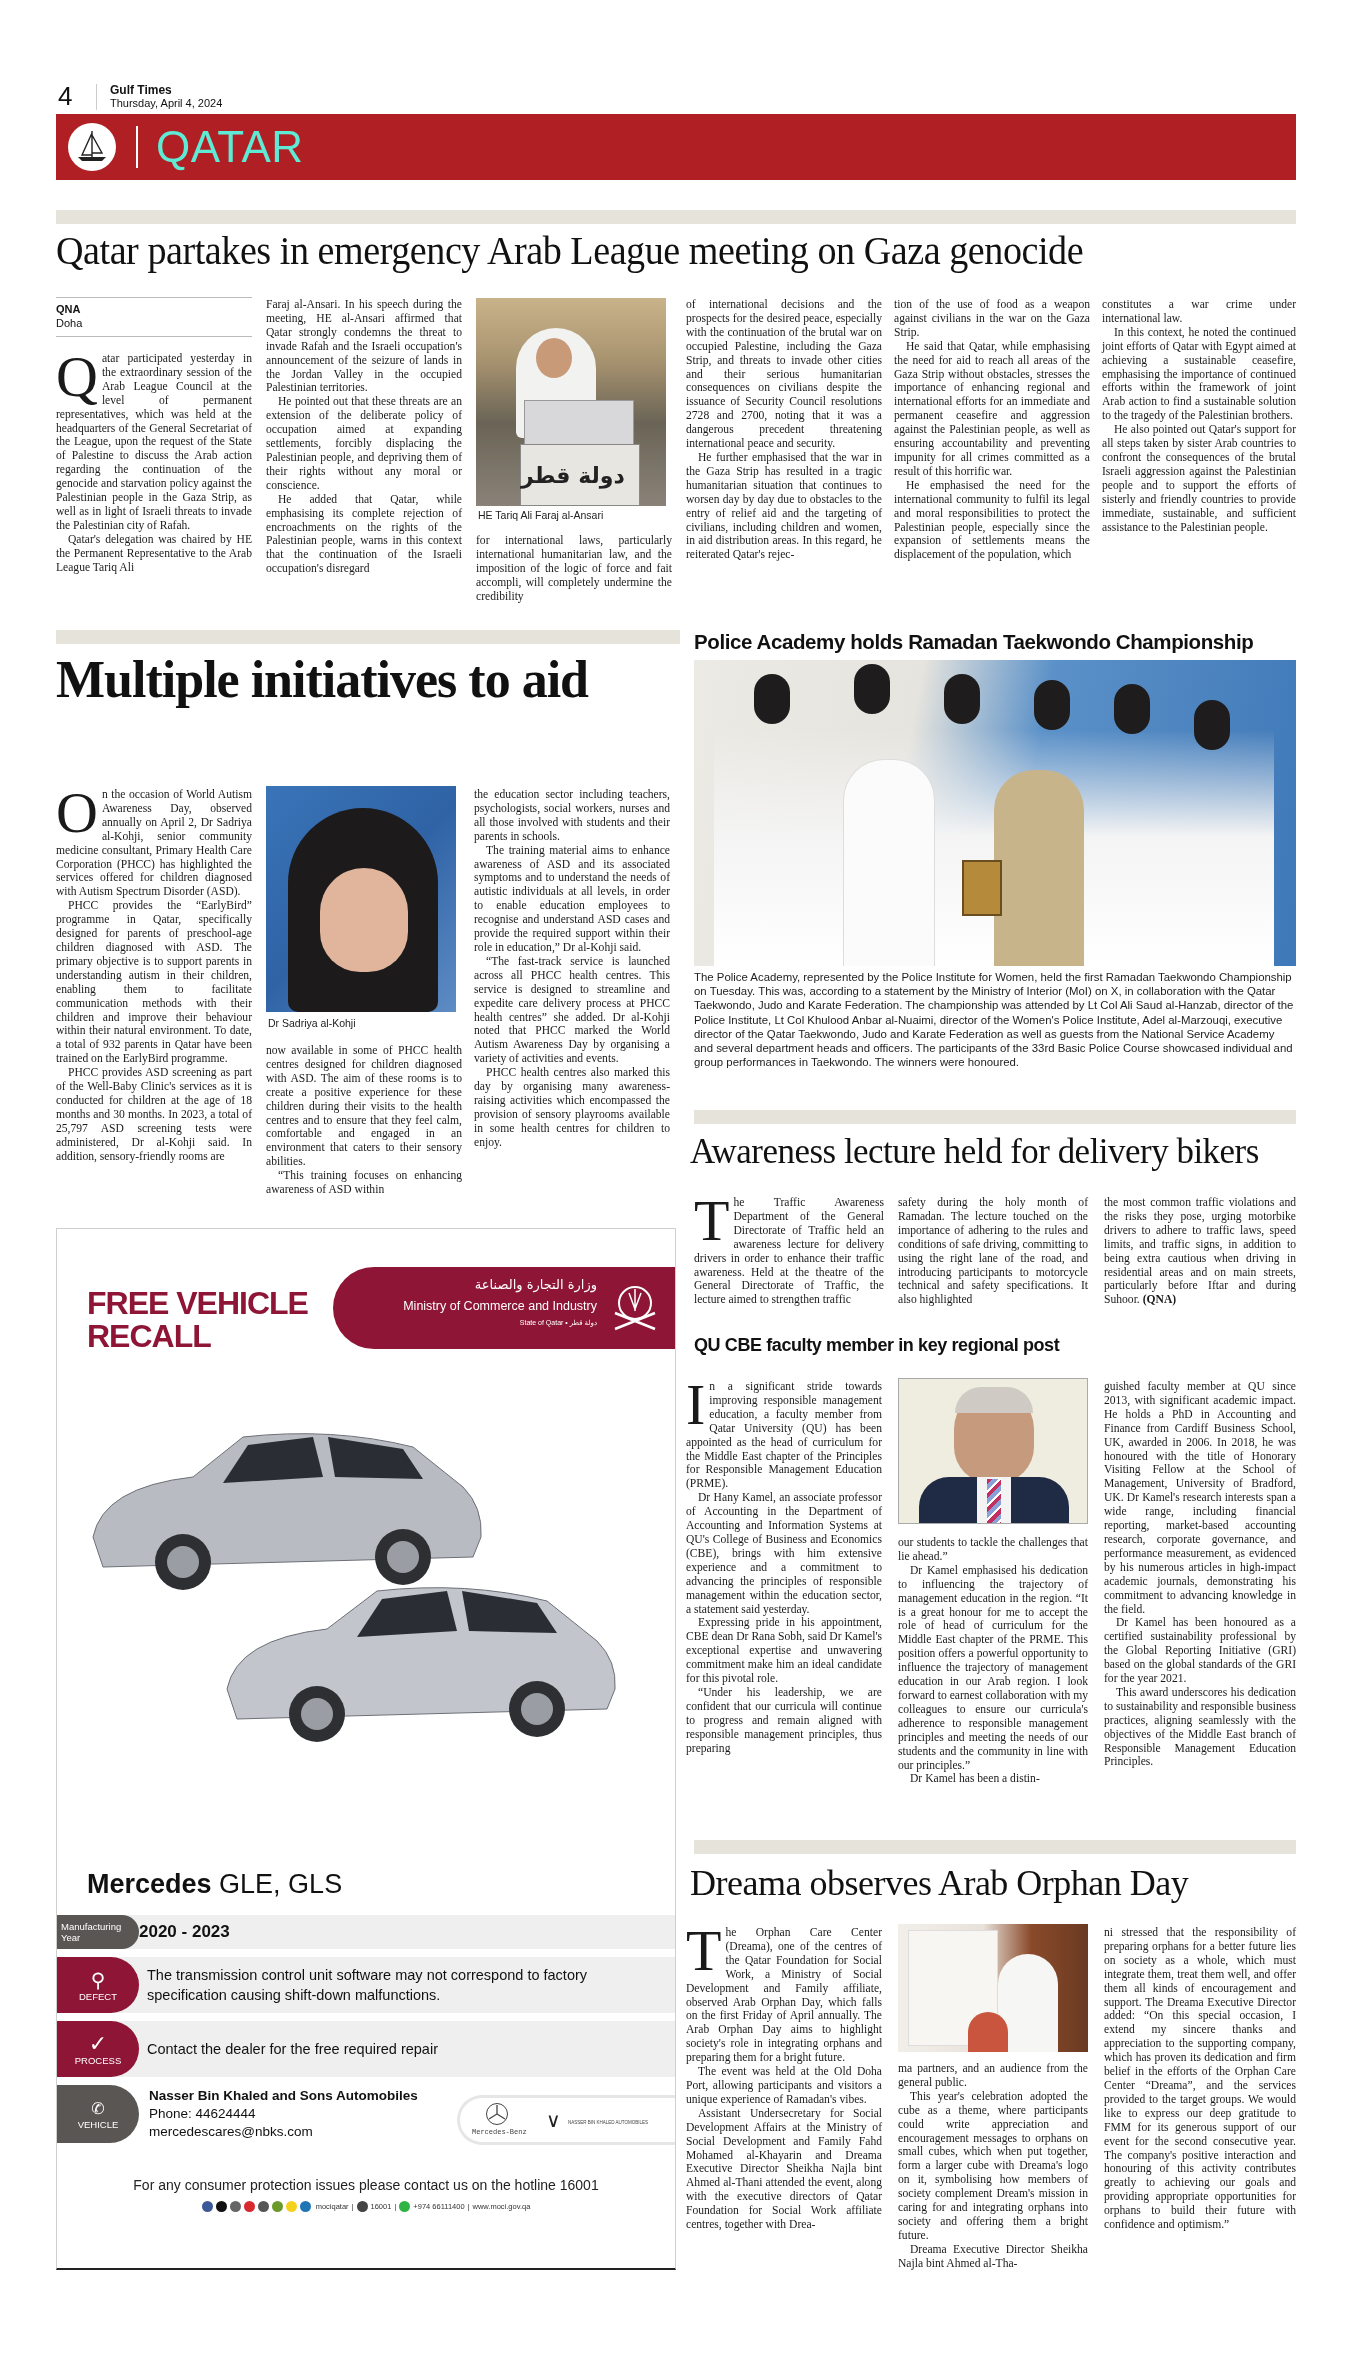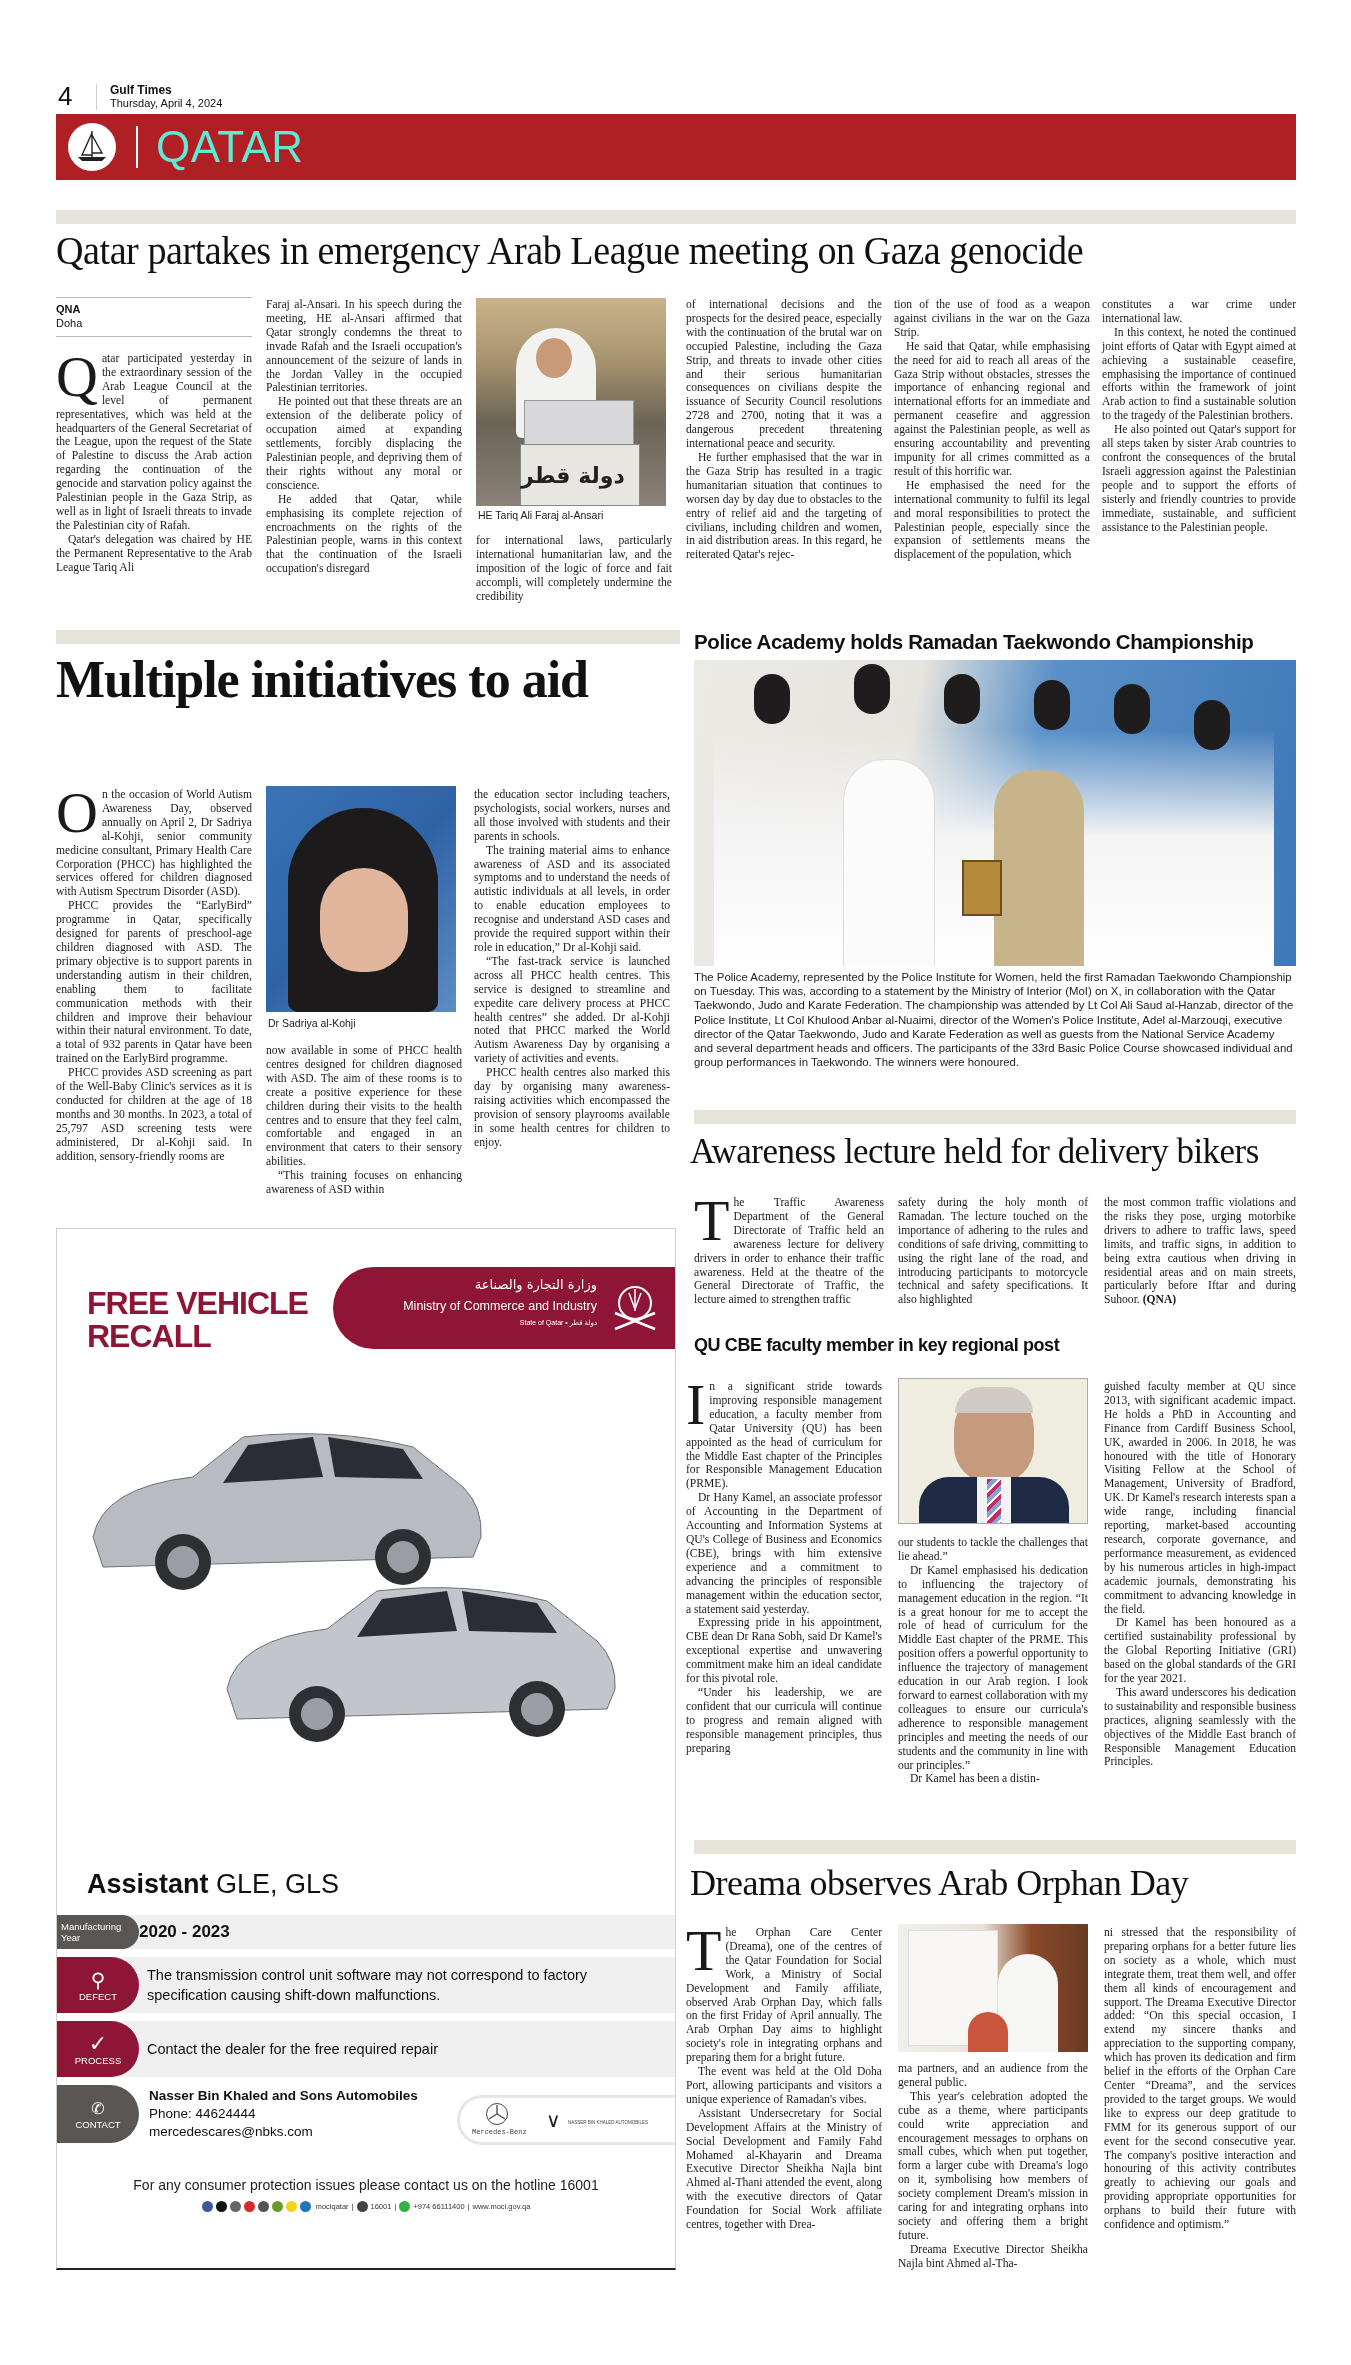"Assistant" b { text: Assistant -> Mercedes }
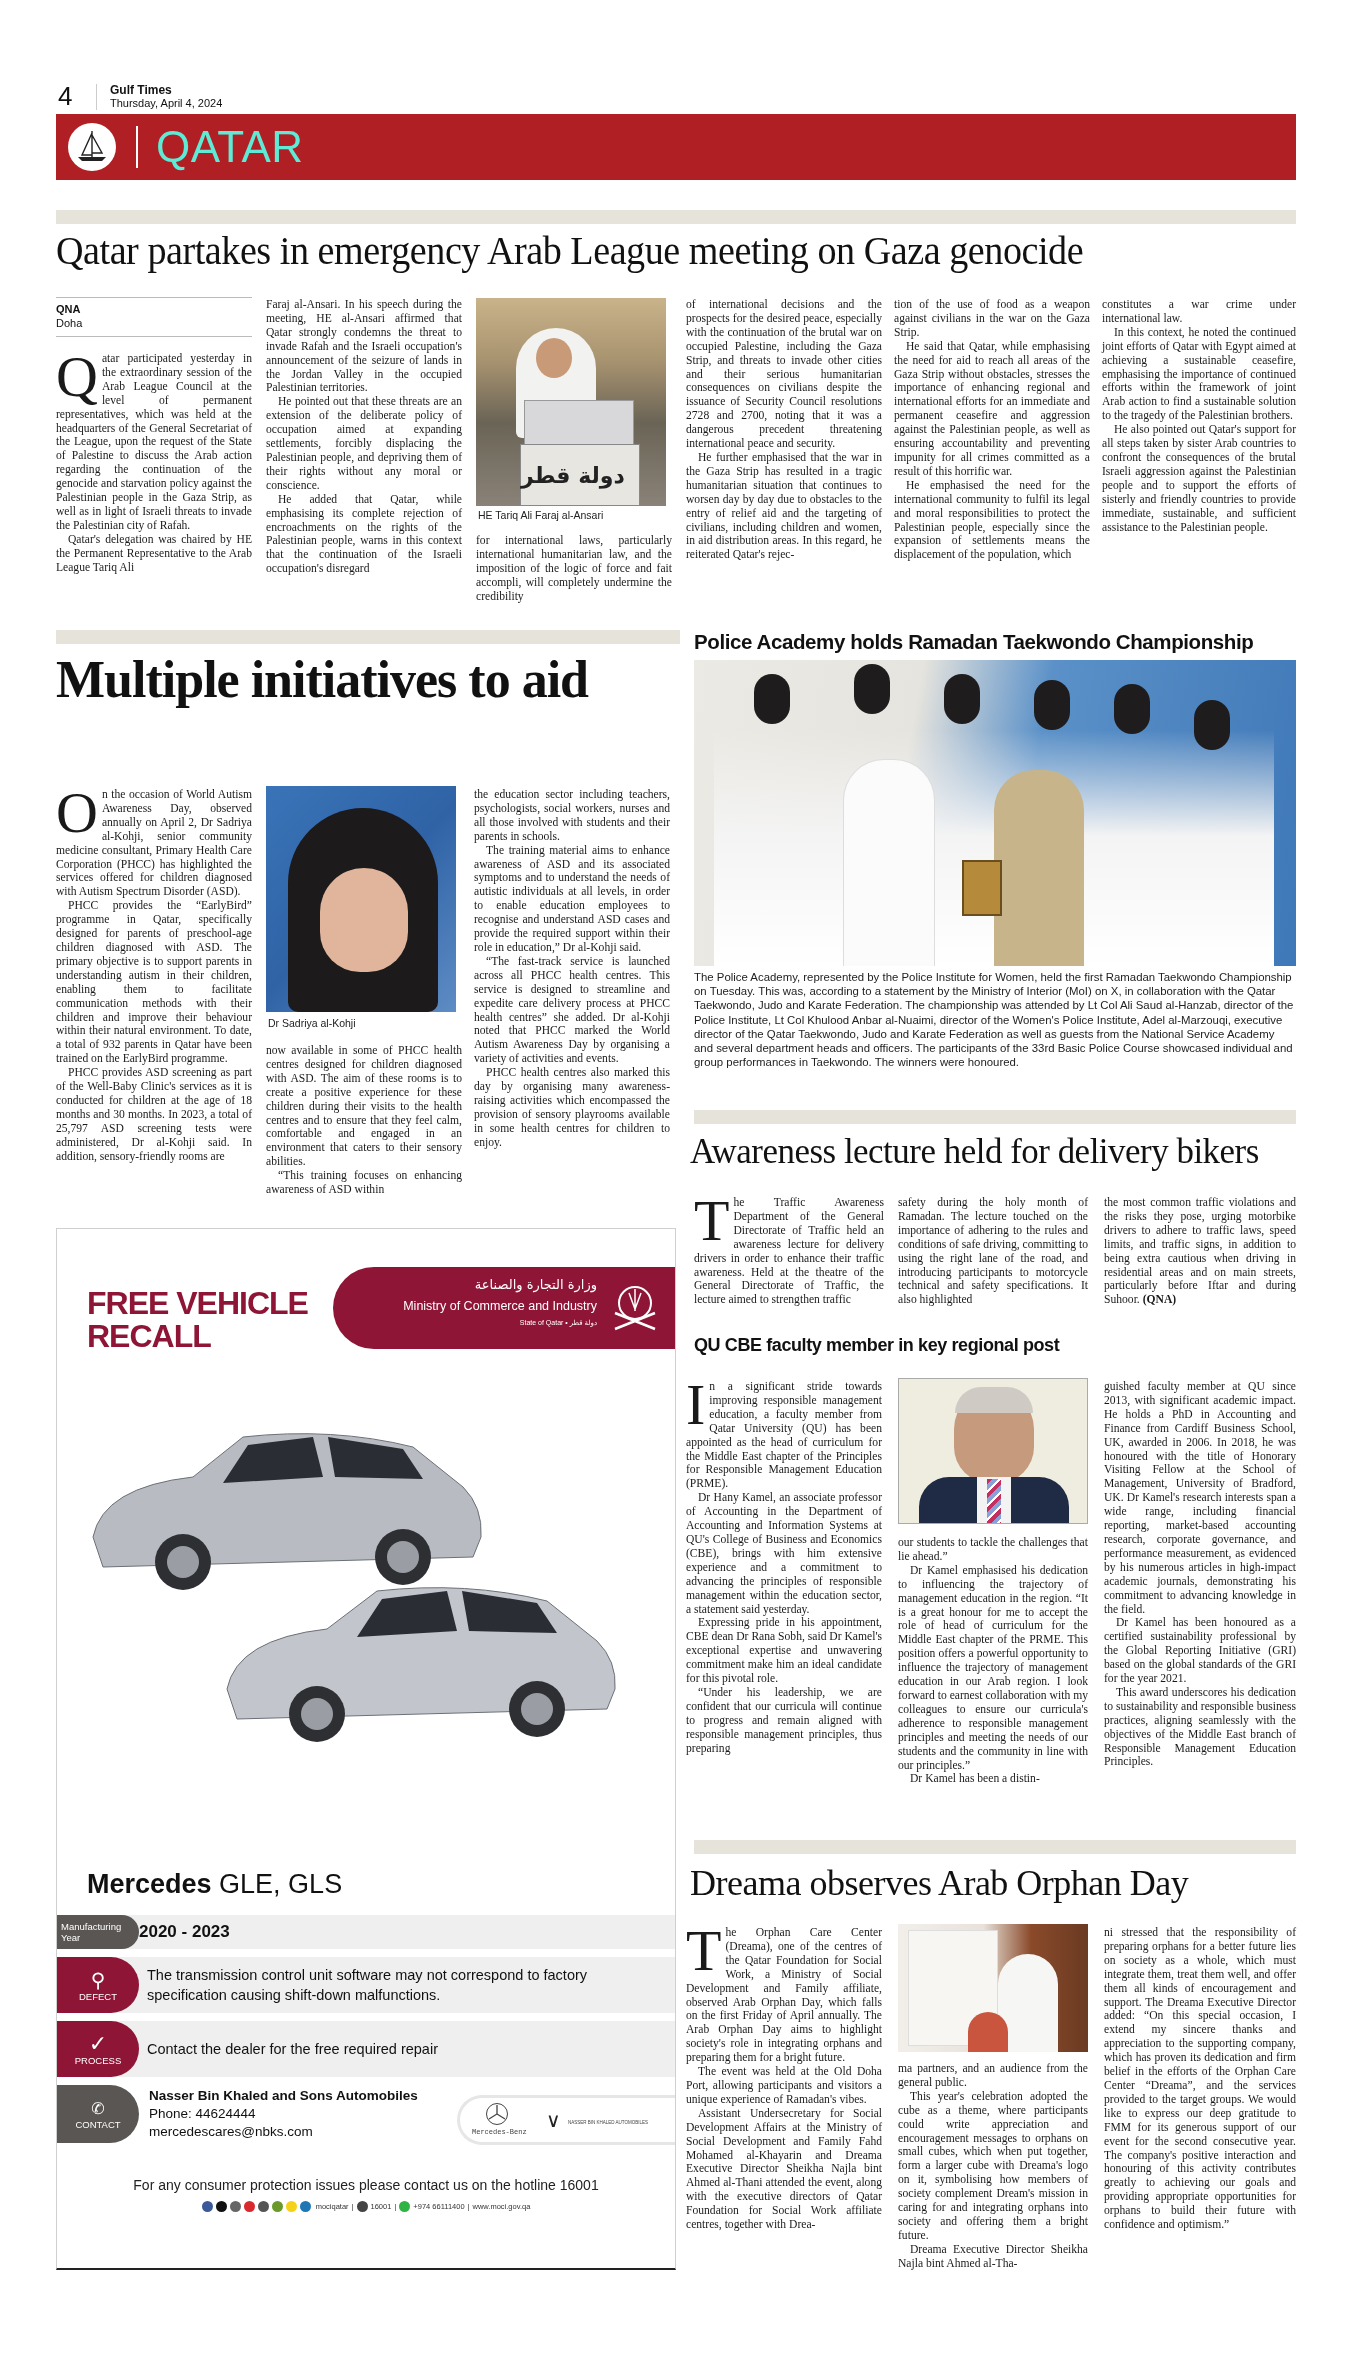"CONTACT" span { text: CONTACT -> VEHICLE }
